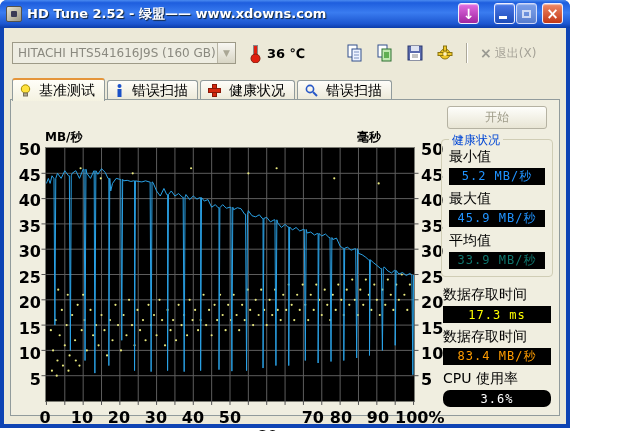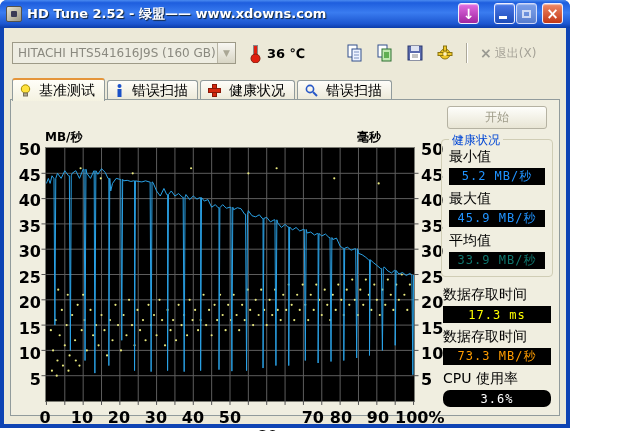"73.3 MB/秒" div.lcd { text: 73.3 -> 83.4 }
